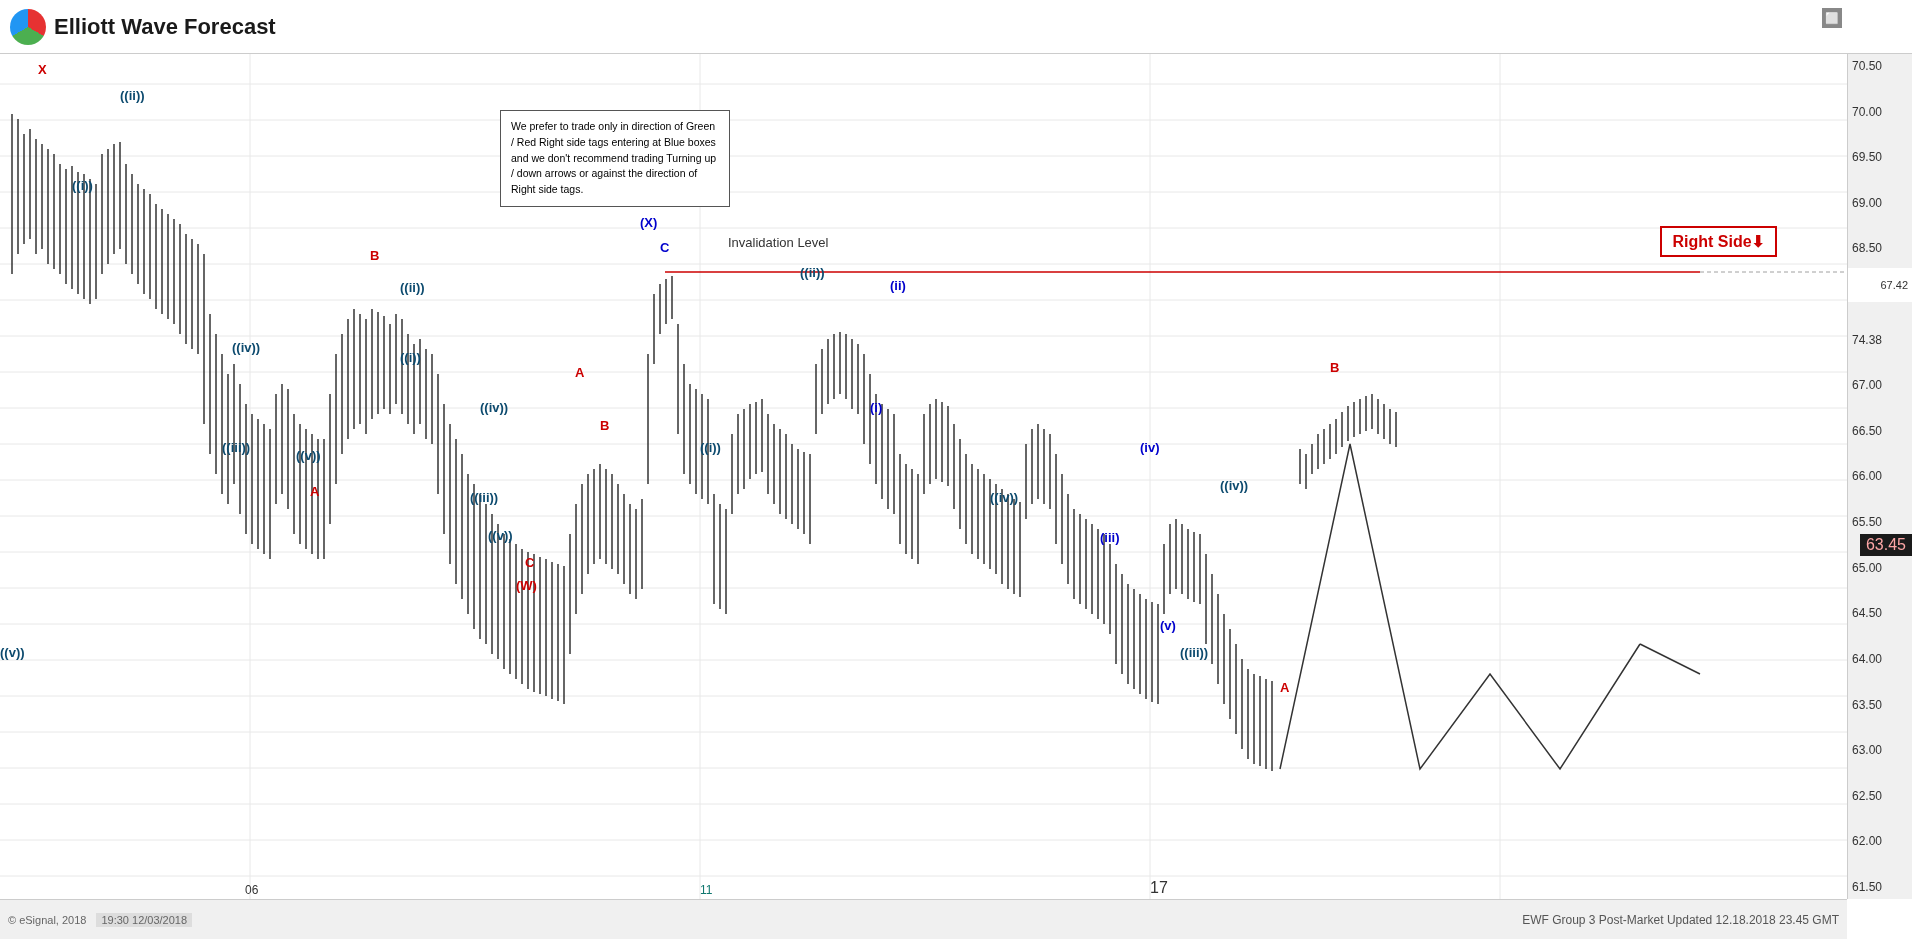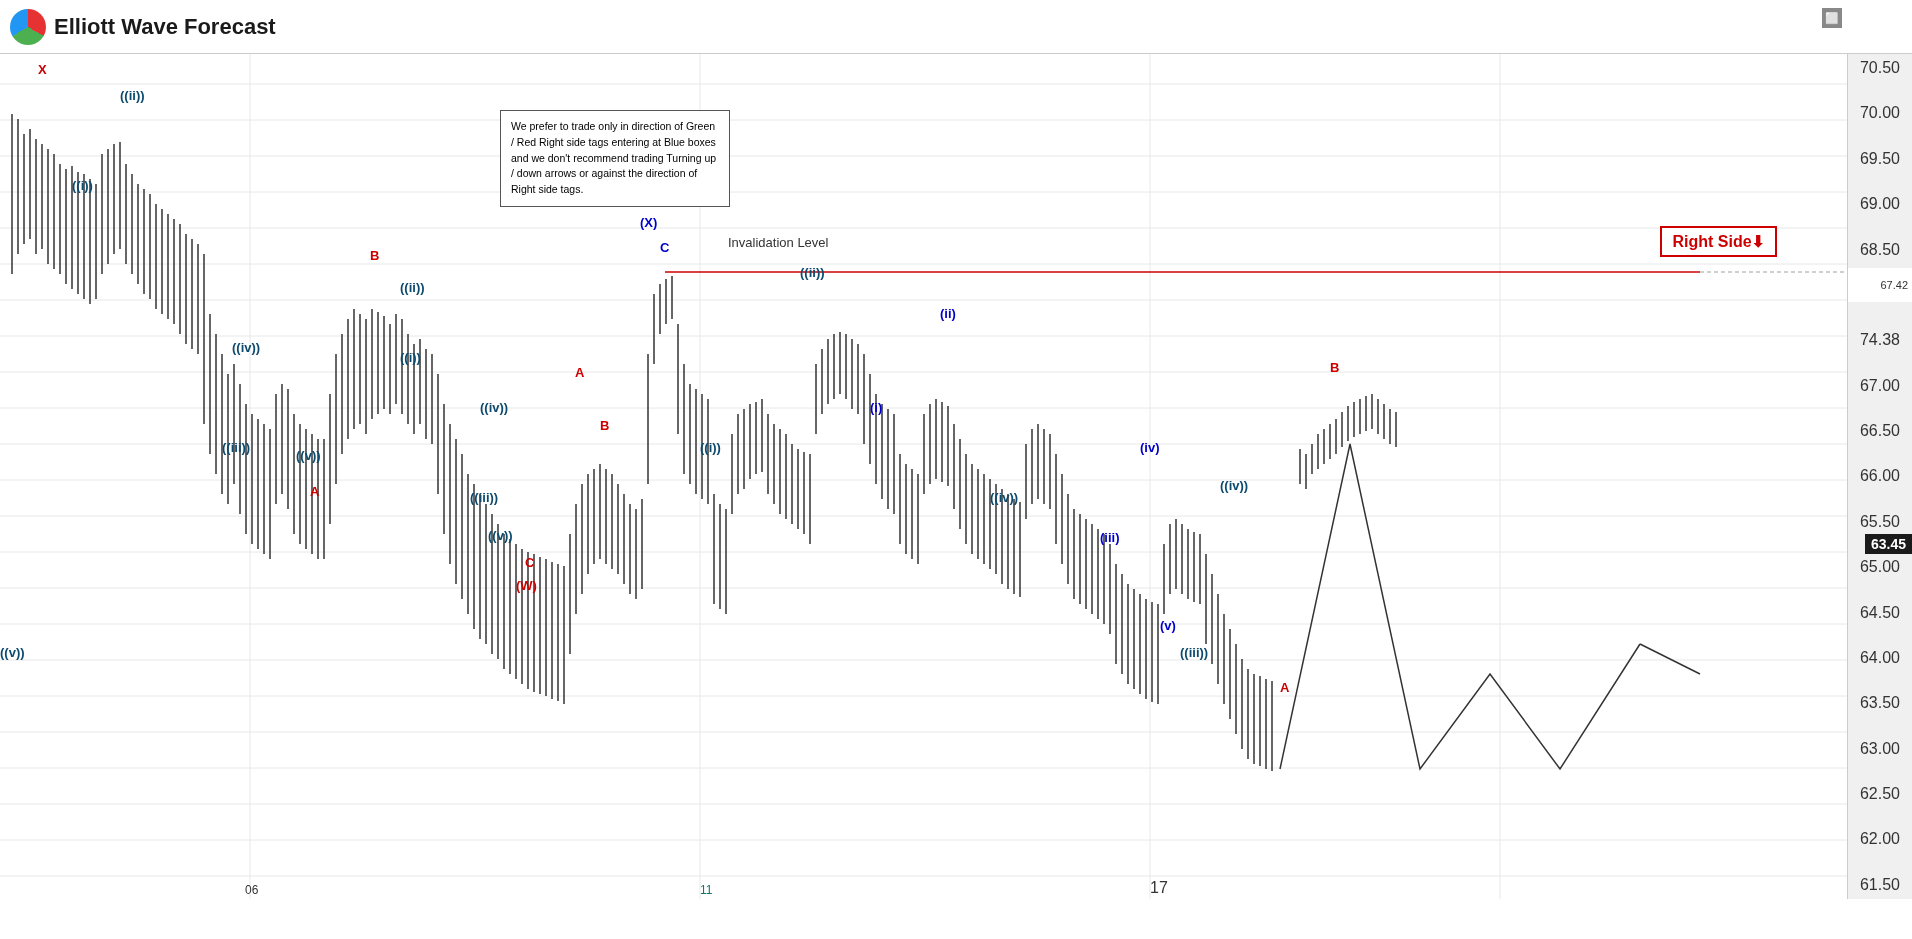"70.50" .price-label { font-size: 16px -> 12px; text-align: center -> left }
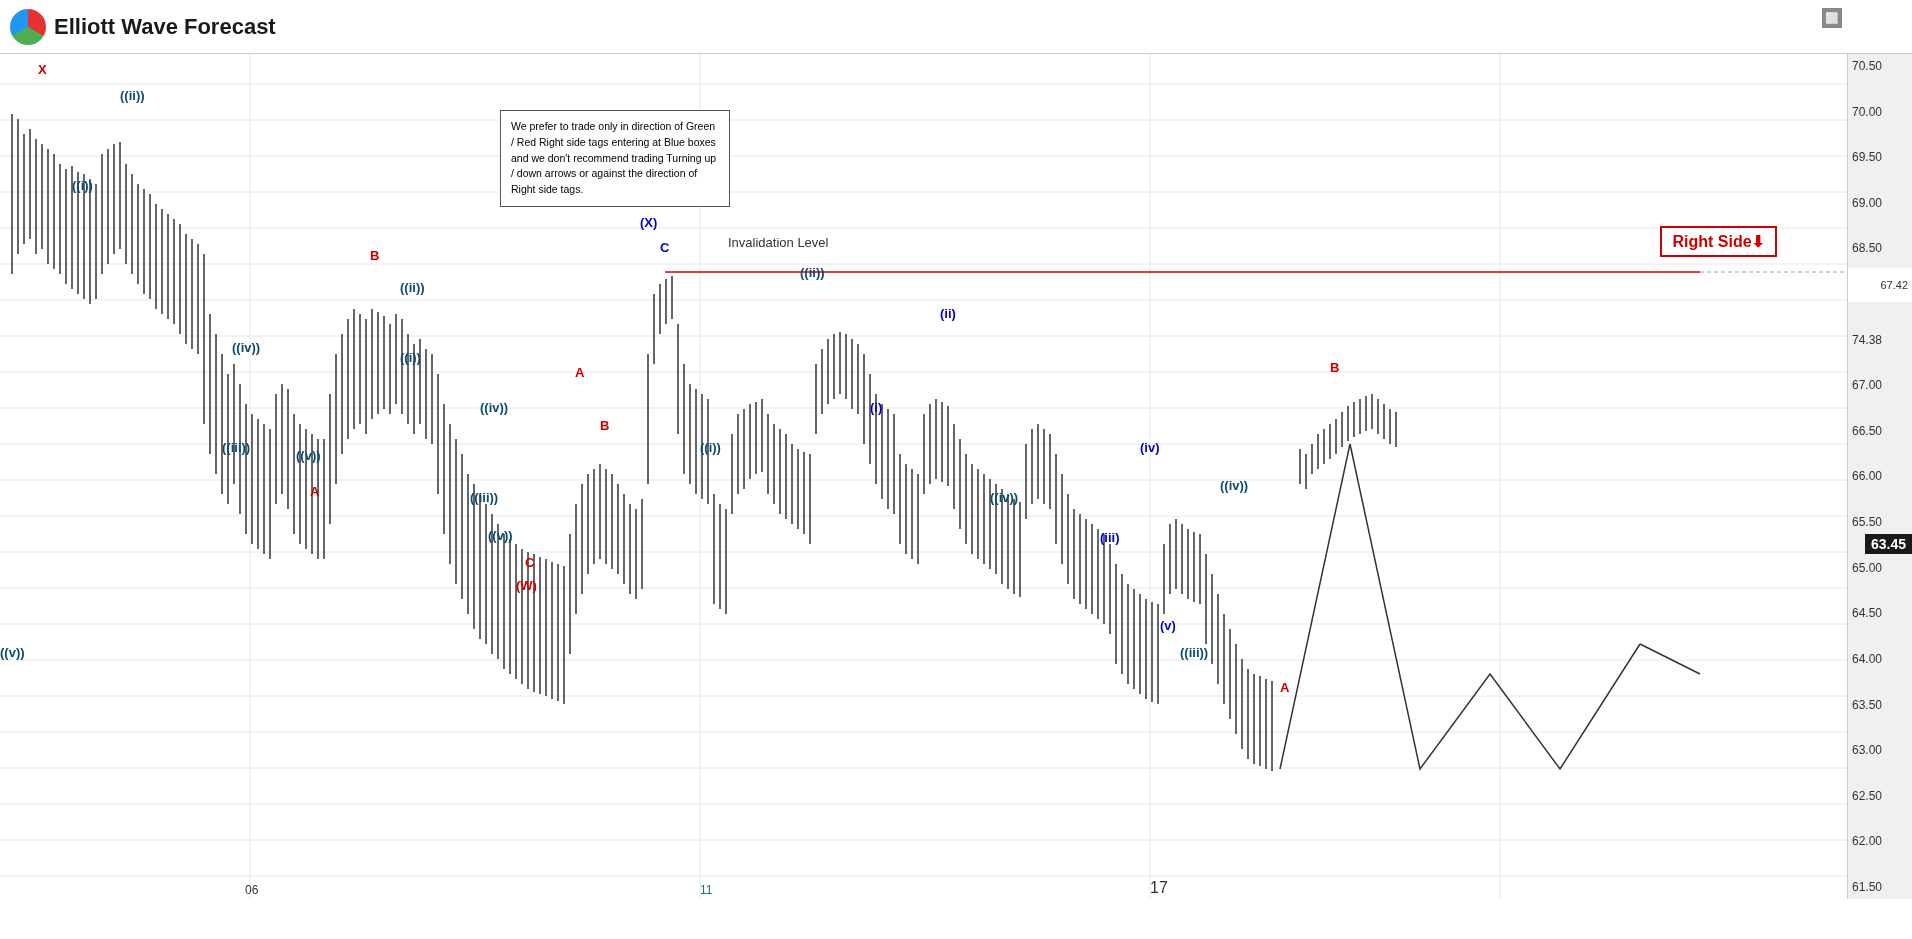"(ii)" div.wave-label { left: 940px -> 890px; margin-top: 28px -> none }
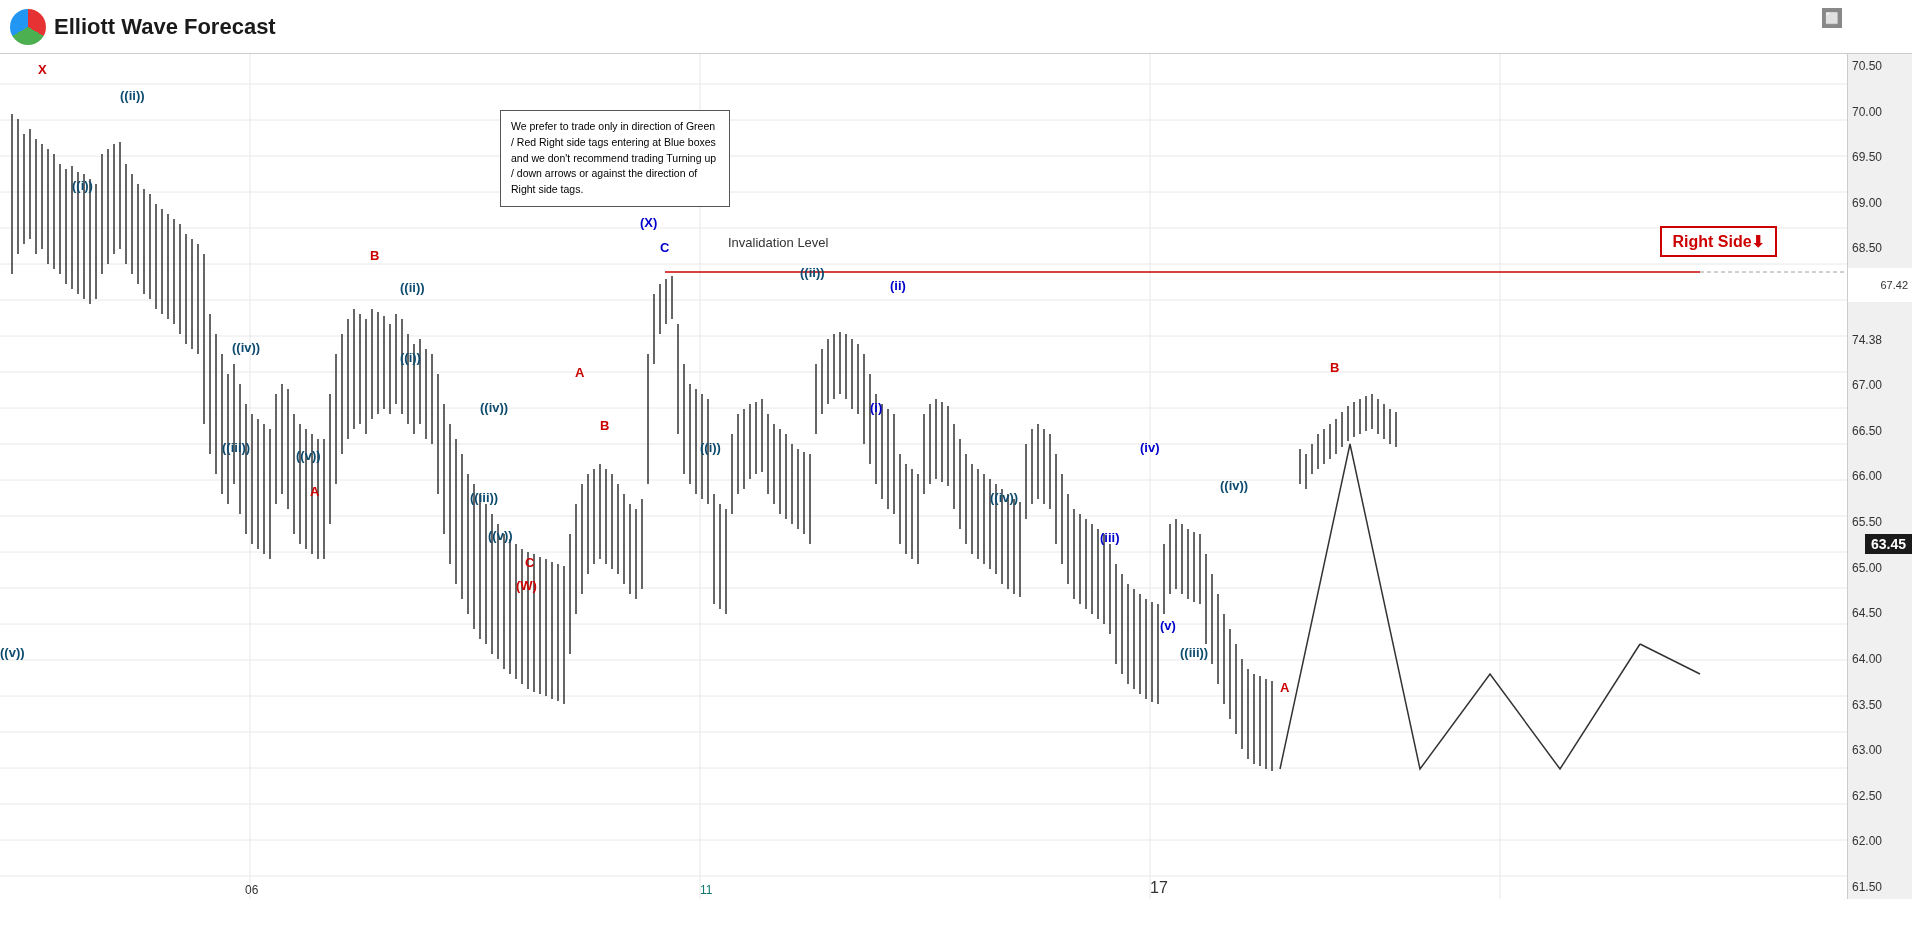"63.45" #current-price-badge { color: #ffffff -> #fca5a5; font-size: 14px -> 16px; font-weight: bold -> normal }
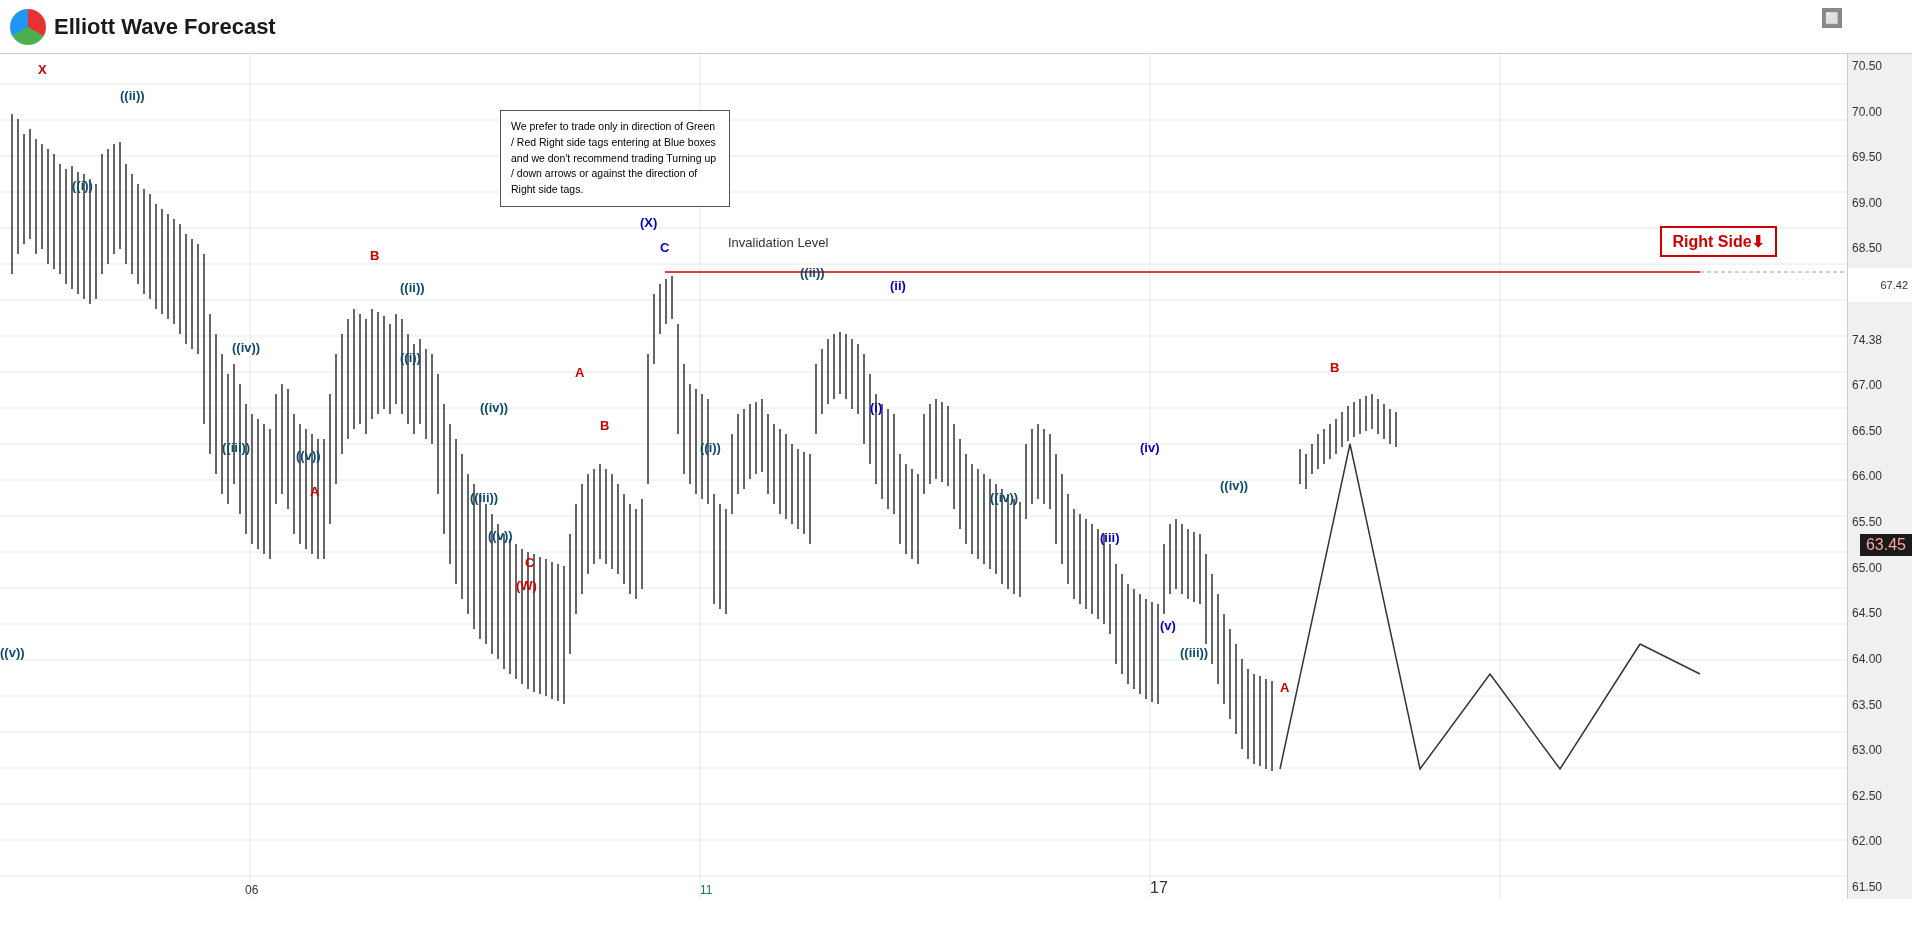"© eSignal, 2018" div { html: none -> <div> <span>© eSignal, 2018</span> <span>19:30 12/03/2018</span> <span></span> <span>EWF Group 3 Post-Market Updated 12.18.2018 23.45 GMT</span> </div> }
